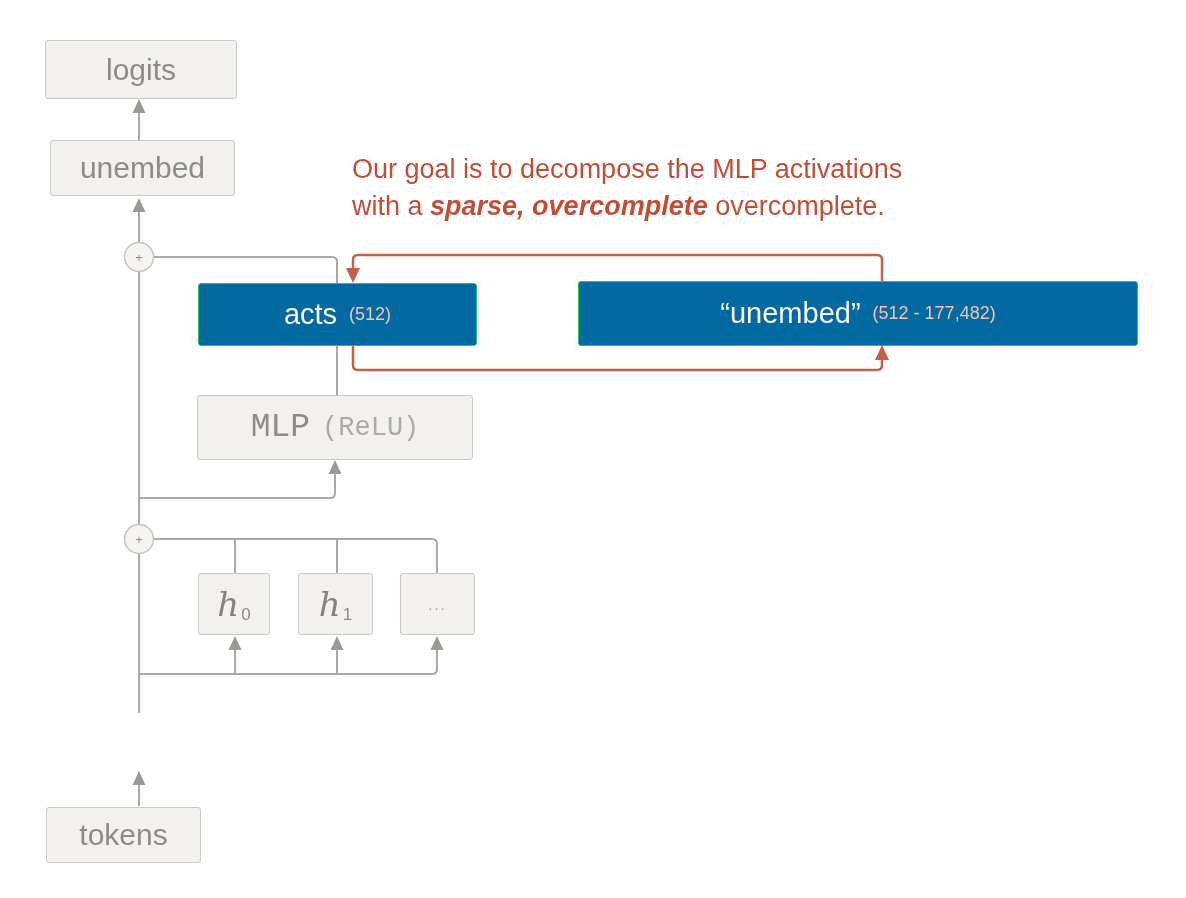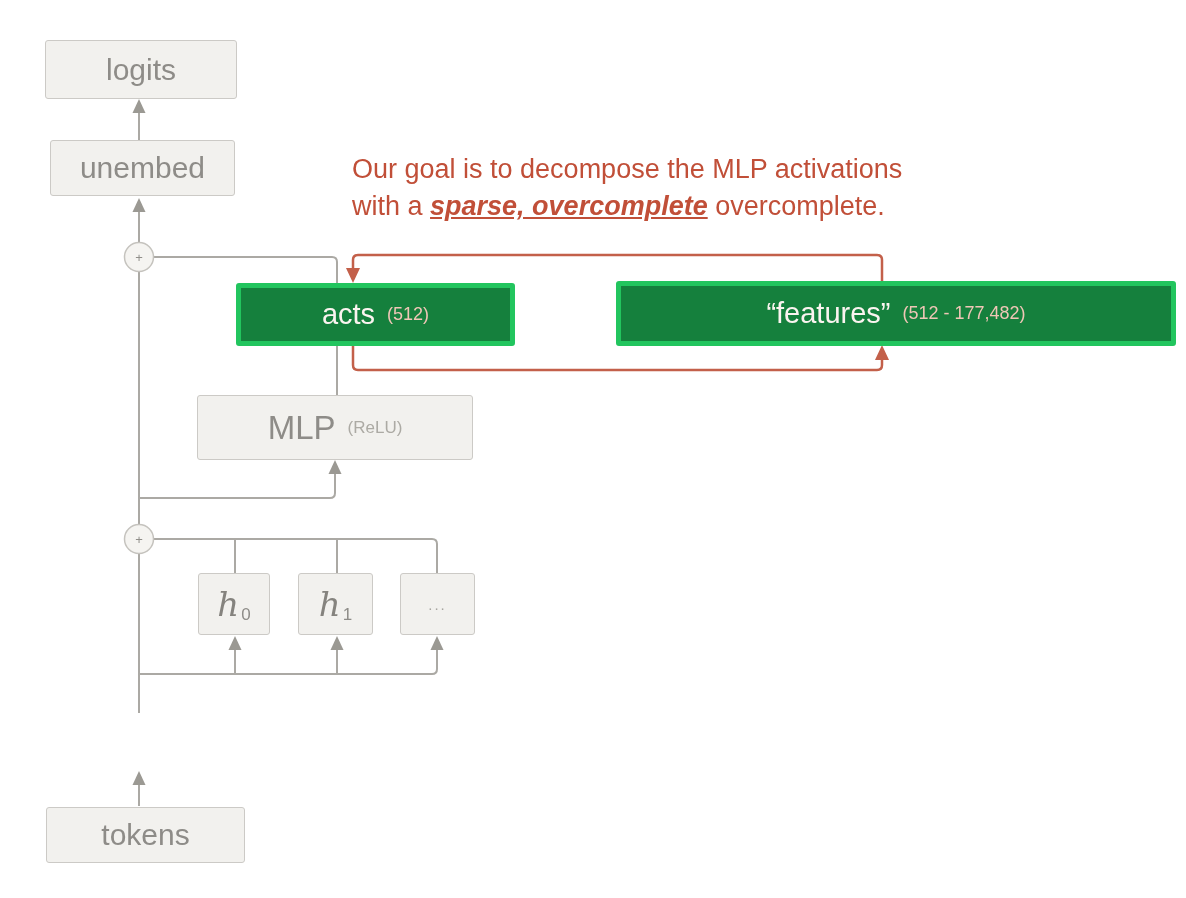"sparse, overcomplete" .goal .em { text-decoration: underline -> none }
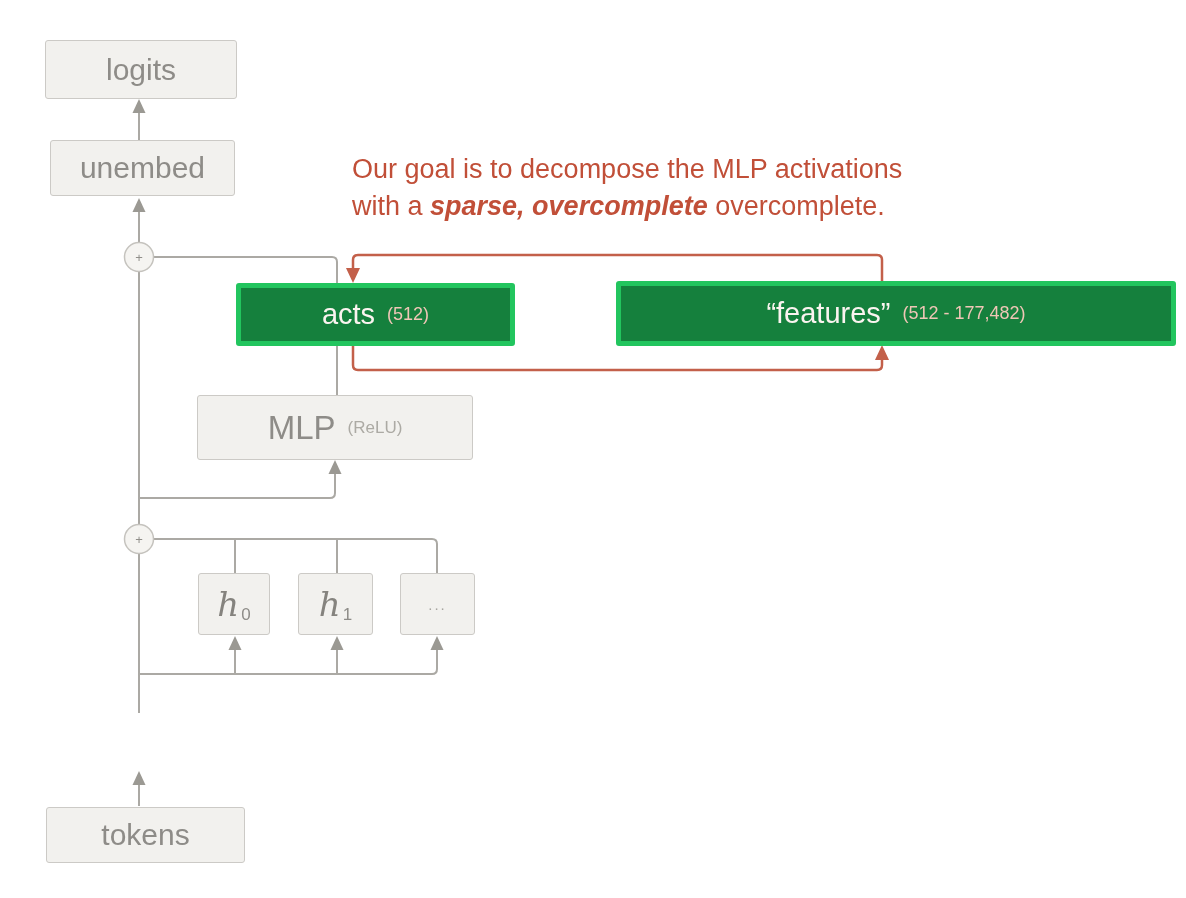"acts" .box.red { background: #15803d -> #0369a1; border: 5px solid #22c55e -> 1px solid #22c55e; margin-left: 38px -> none }
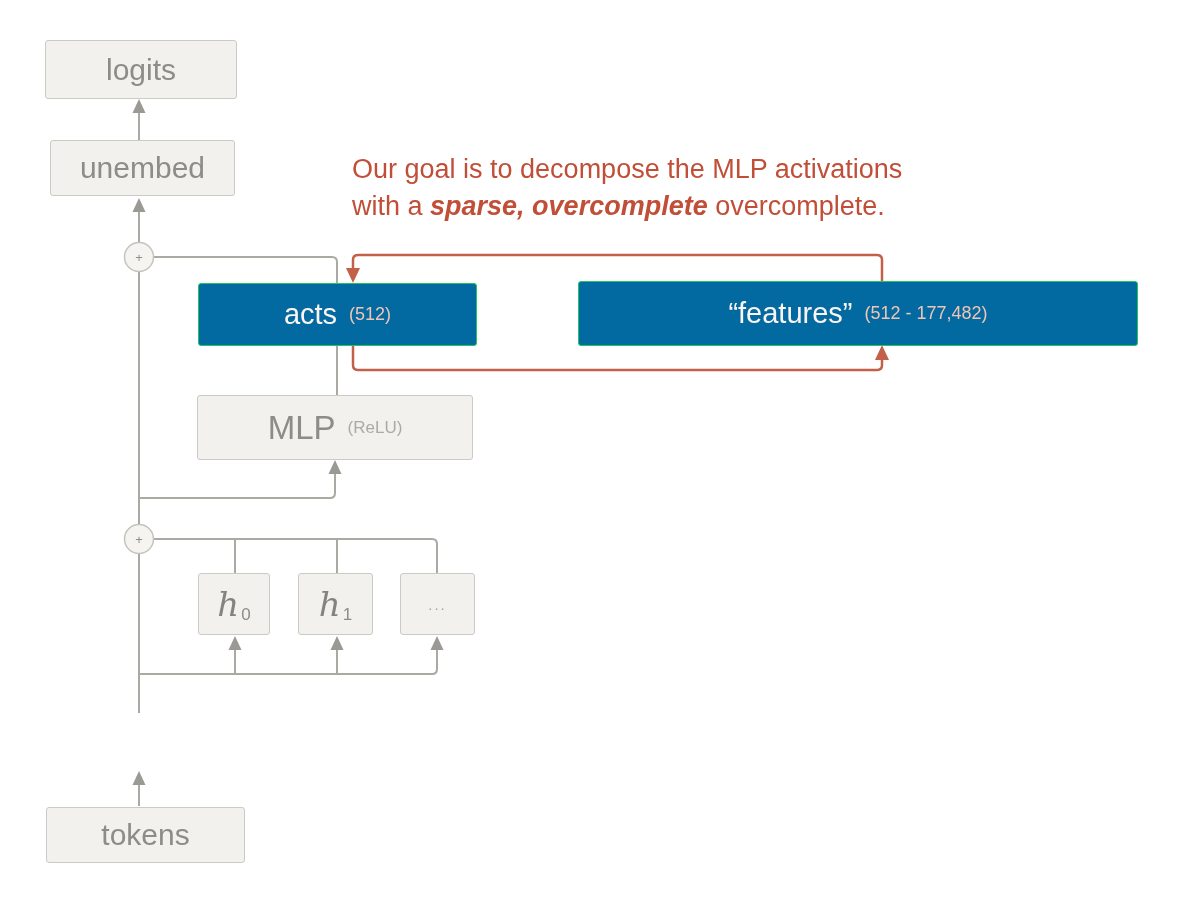"“features”" span { text: features -> unembed }
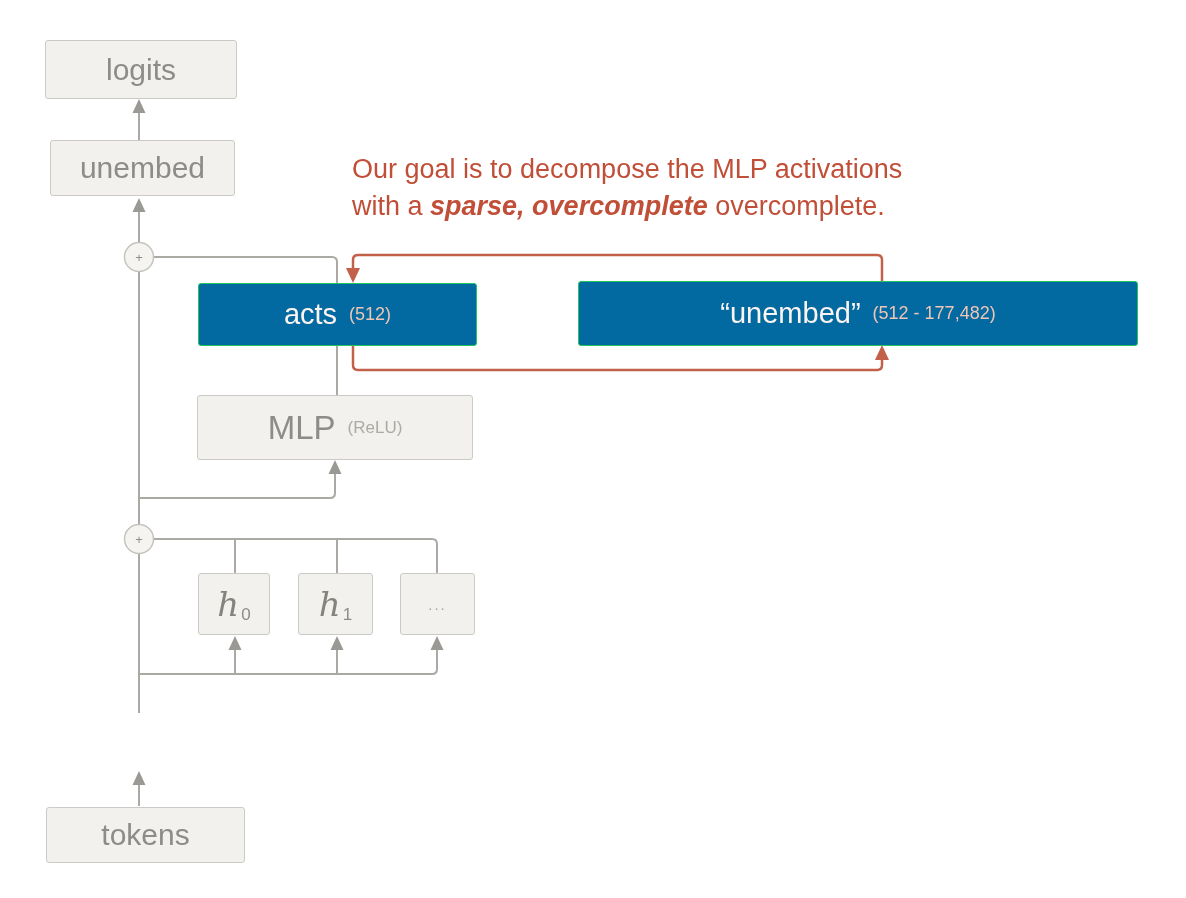"MLP" .box-mlp { font-family: none -> Liberation Mono, monospace }
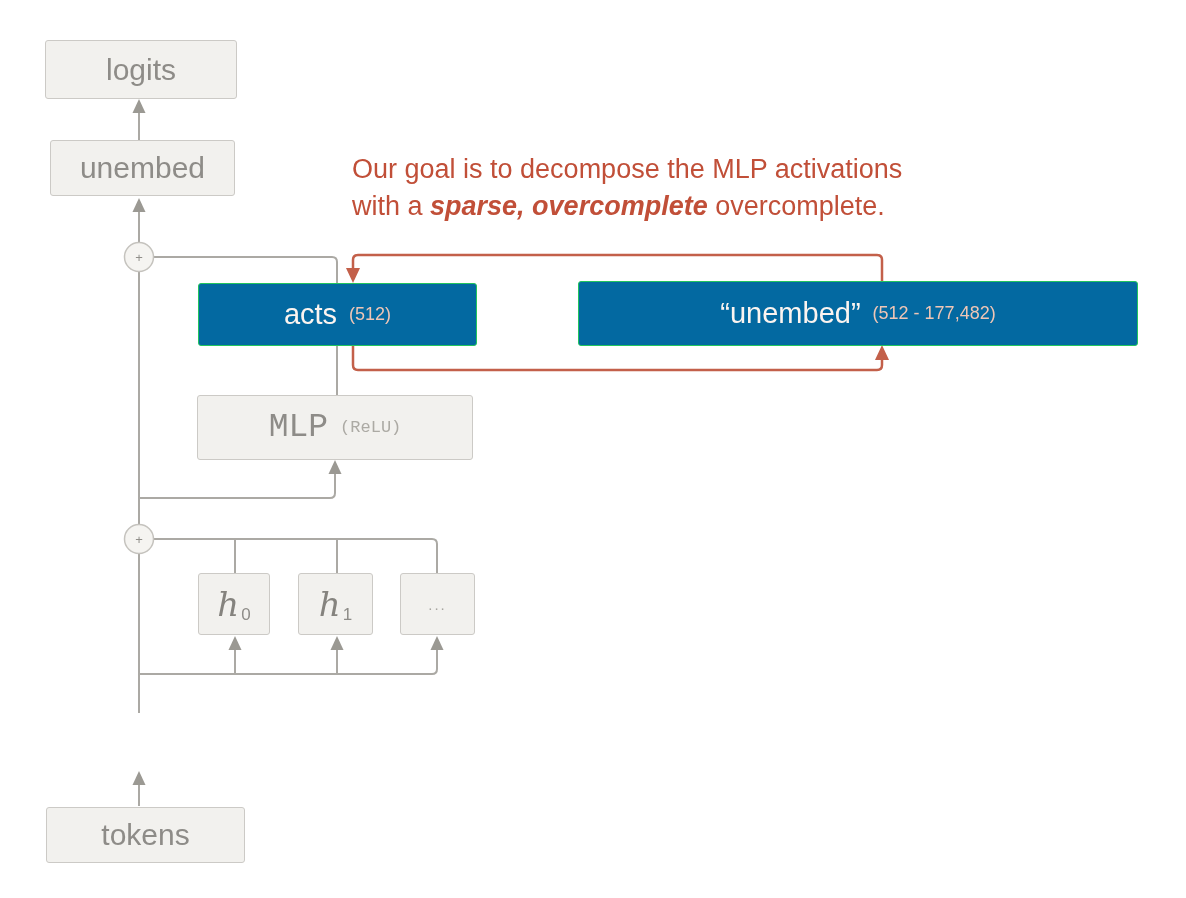"(ReLU)" .box .detail { font-size: 17px -> 27px }
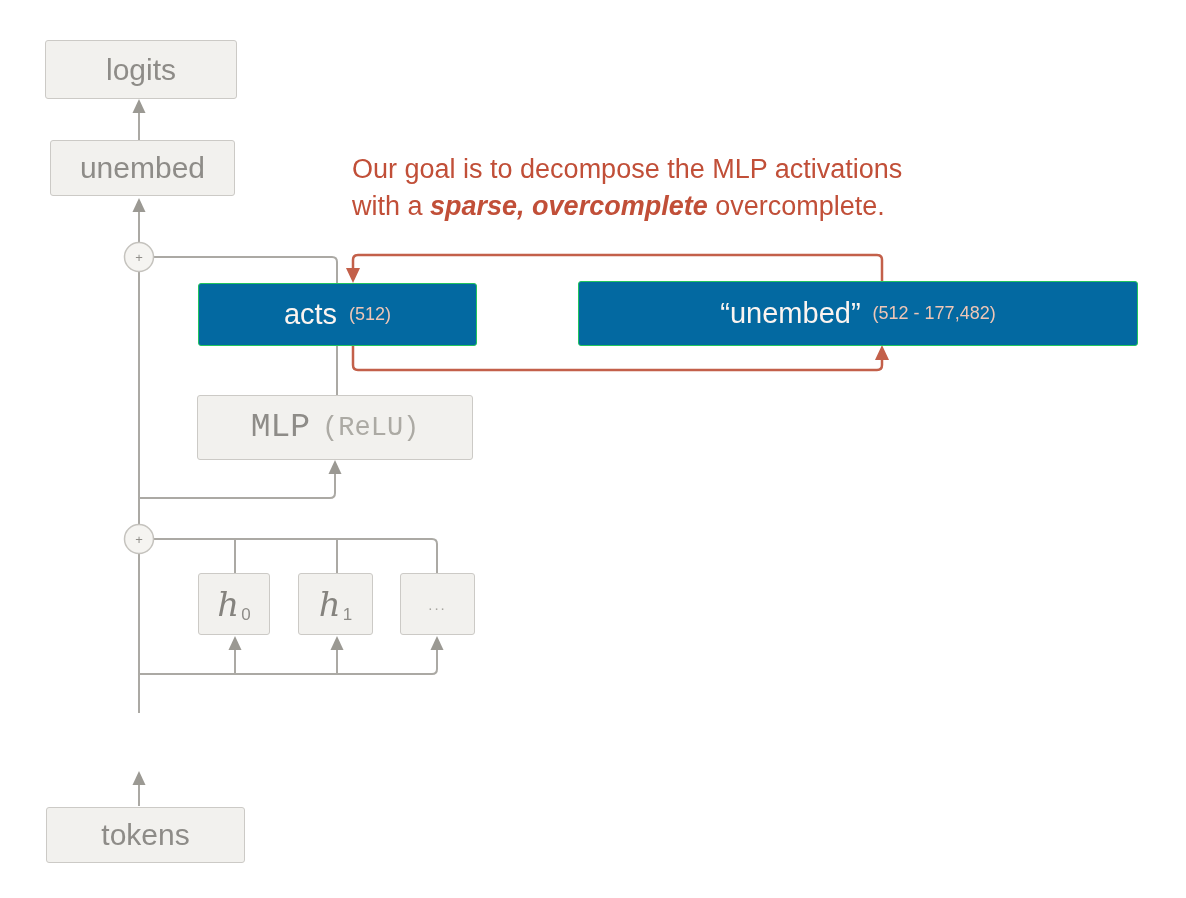"tokens" .box-tokens { width: 199px -> 155px }
